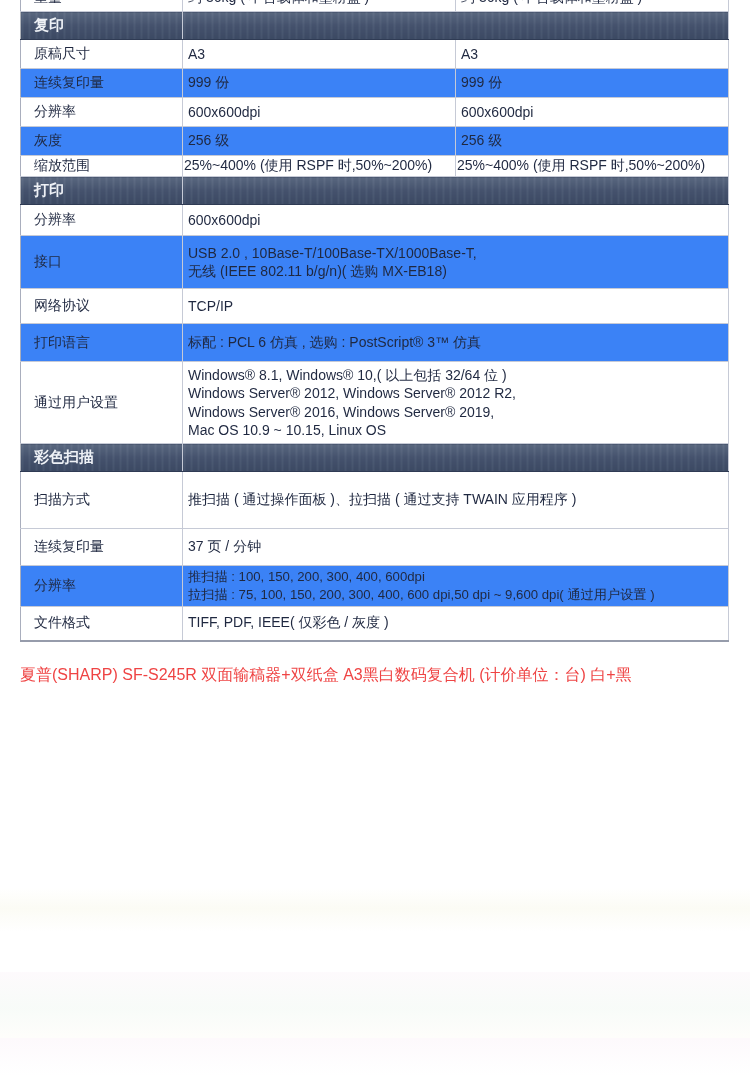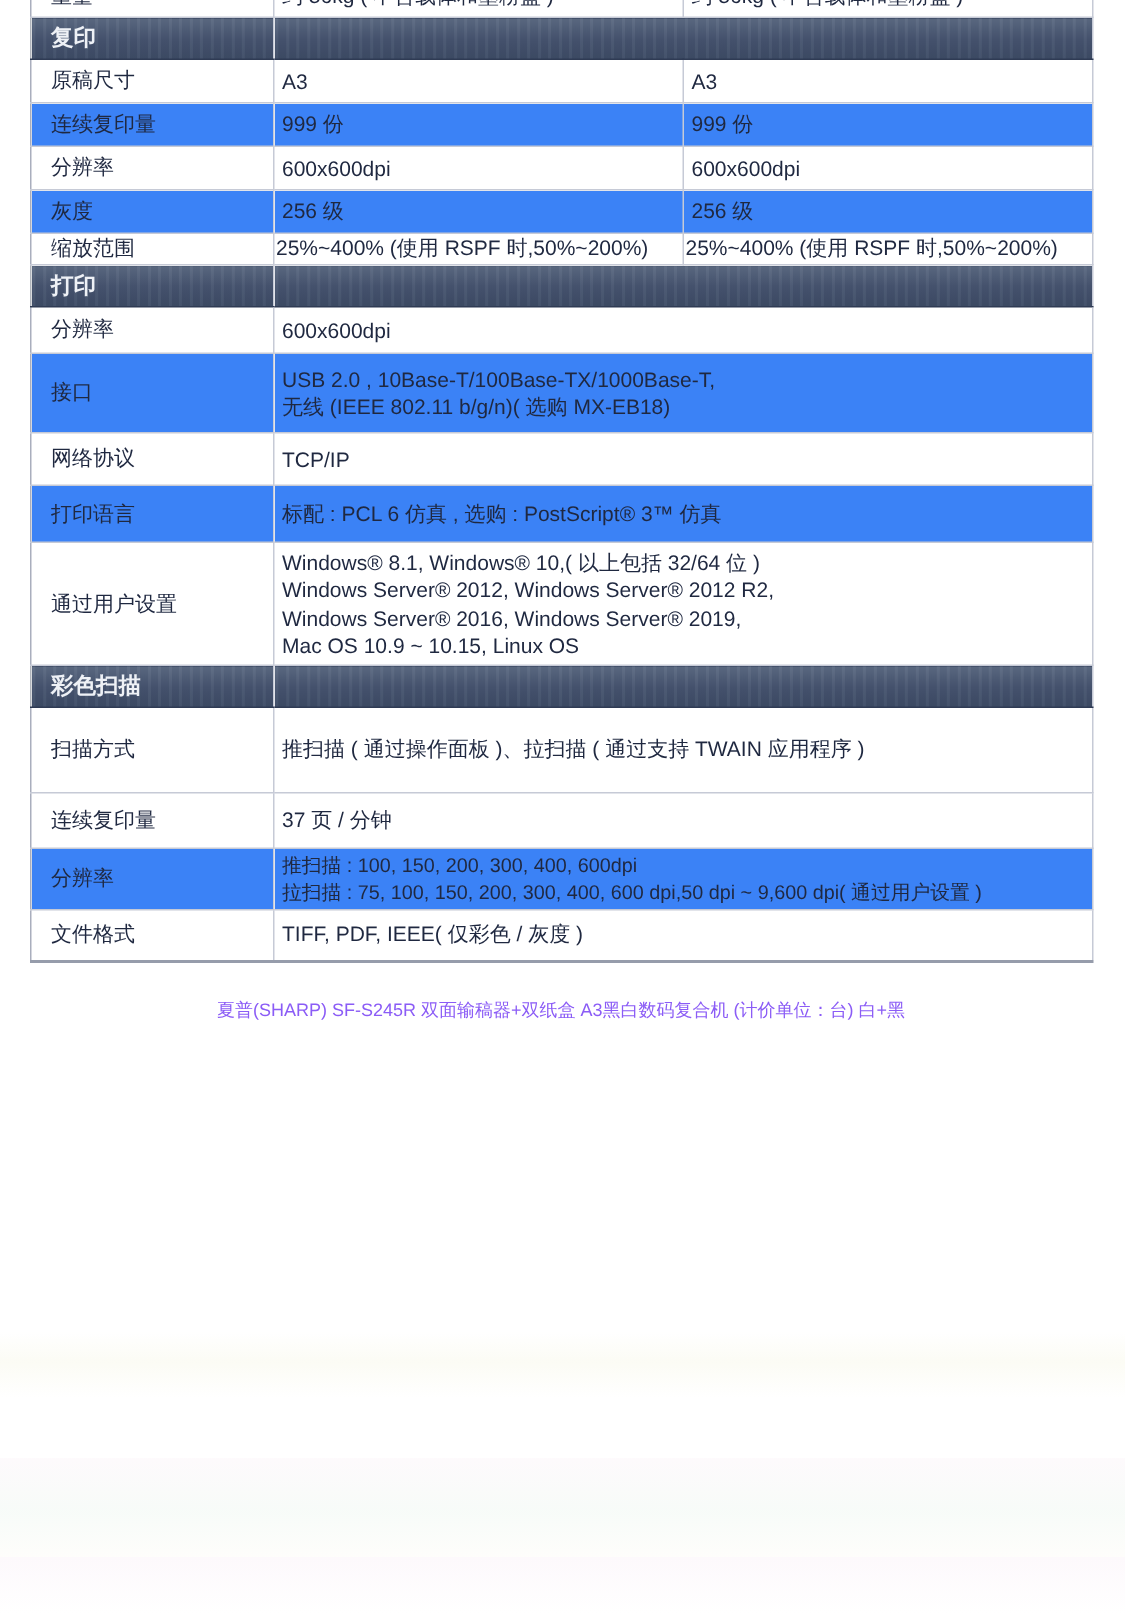"夏普(SHARP) SF-S245R 双面输稿器+双纸盒 A3黑白数码复合机" .caption { color: #8b5cf6 -> #ef4444; font-size: 12px -> 16px; text-align: center -> left }
